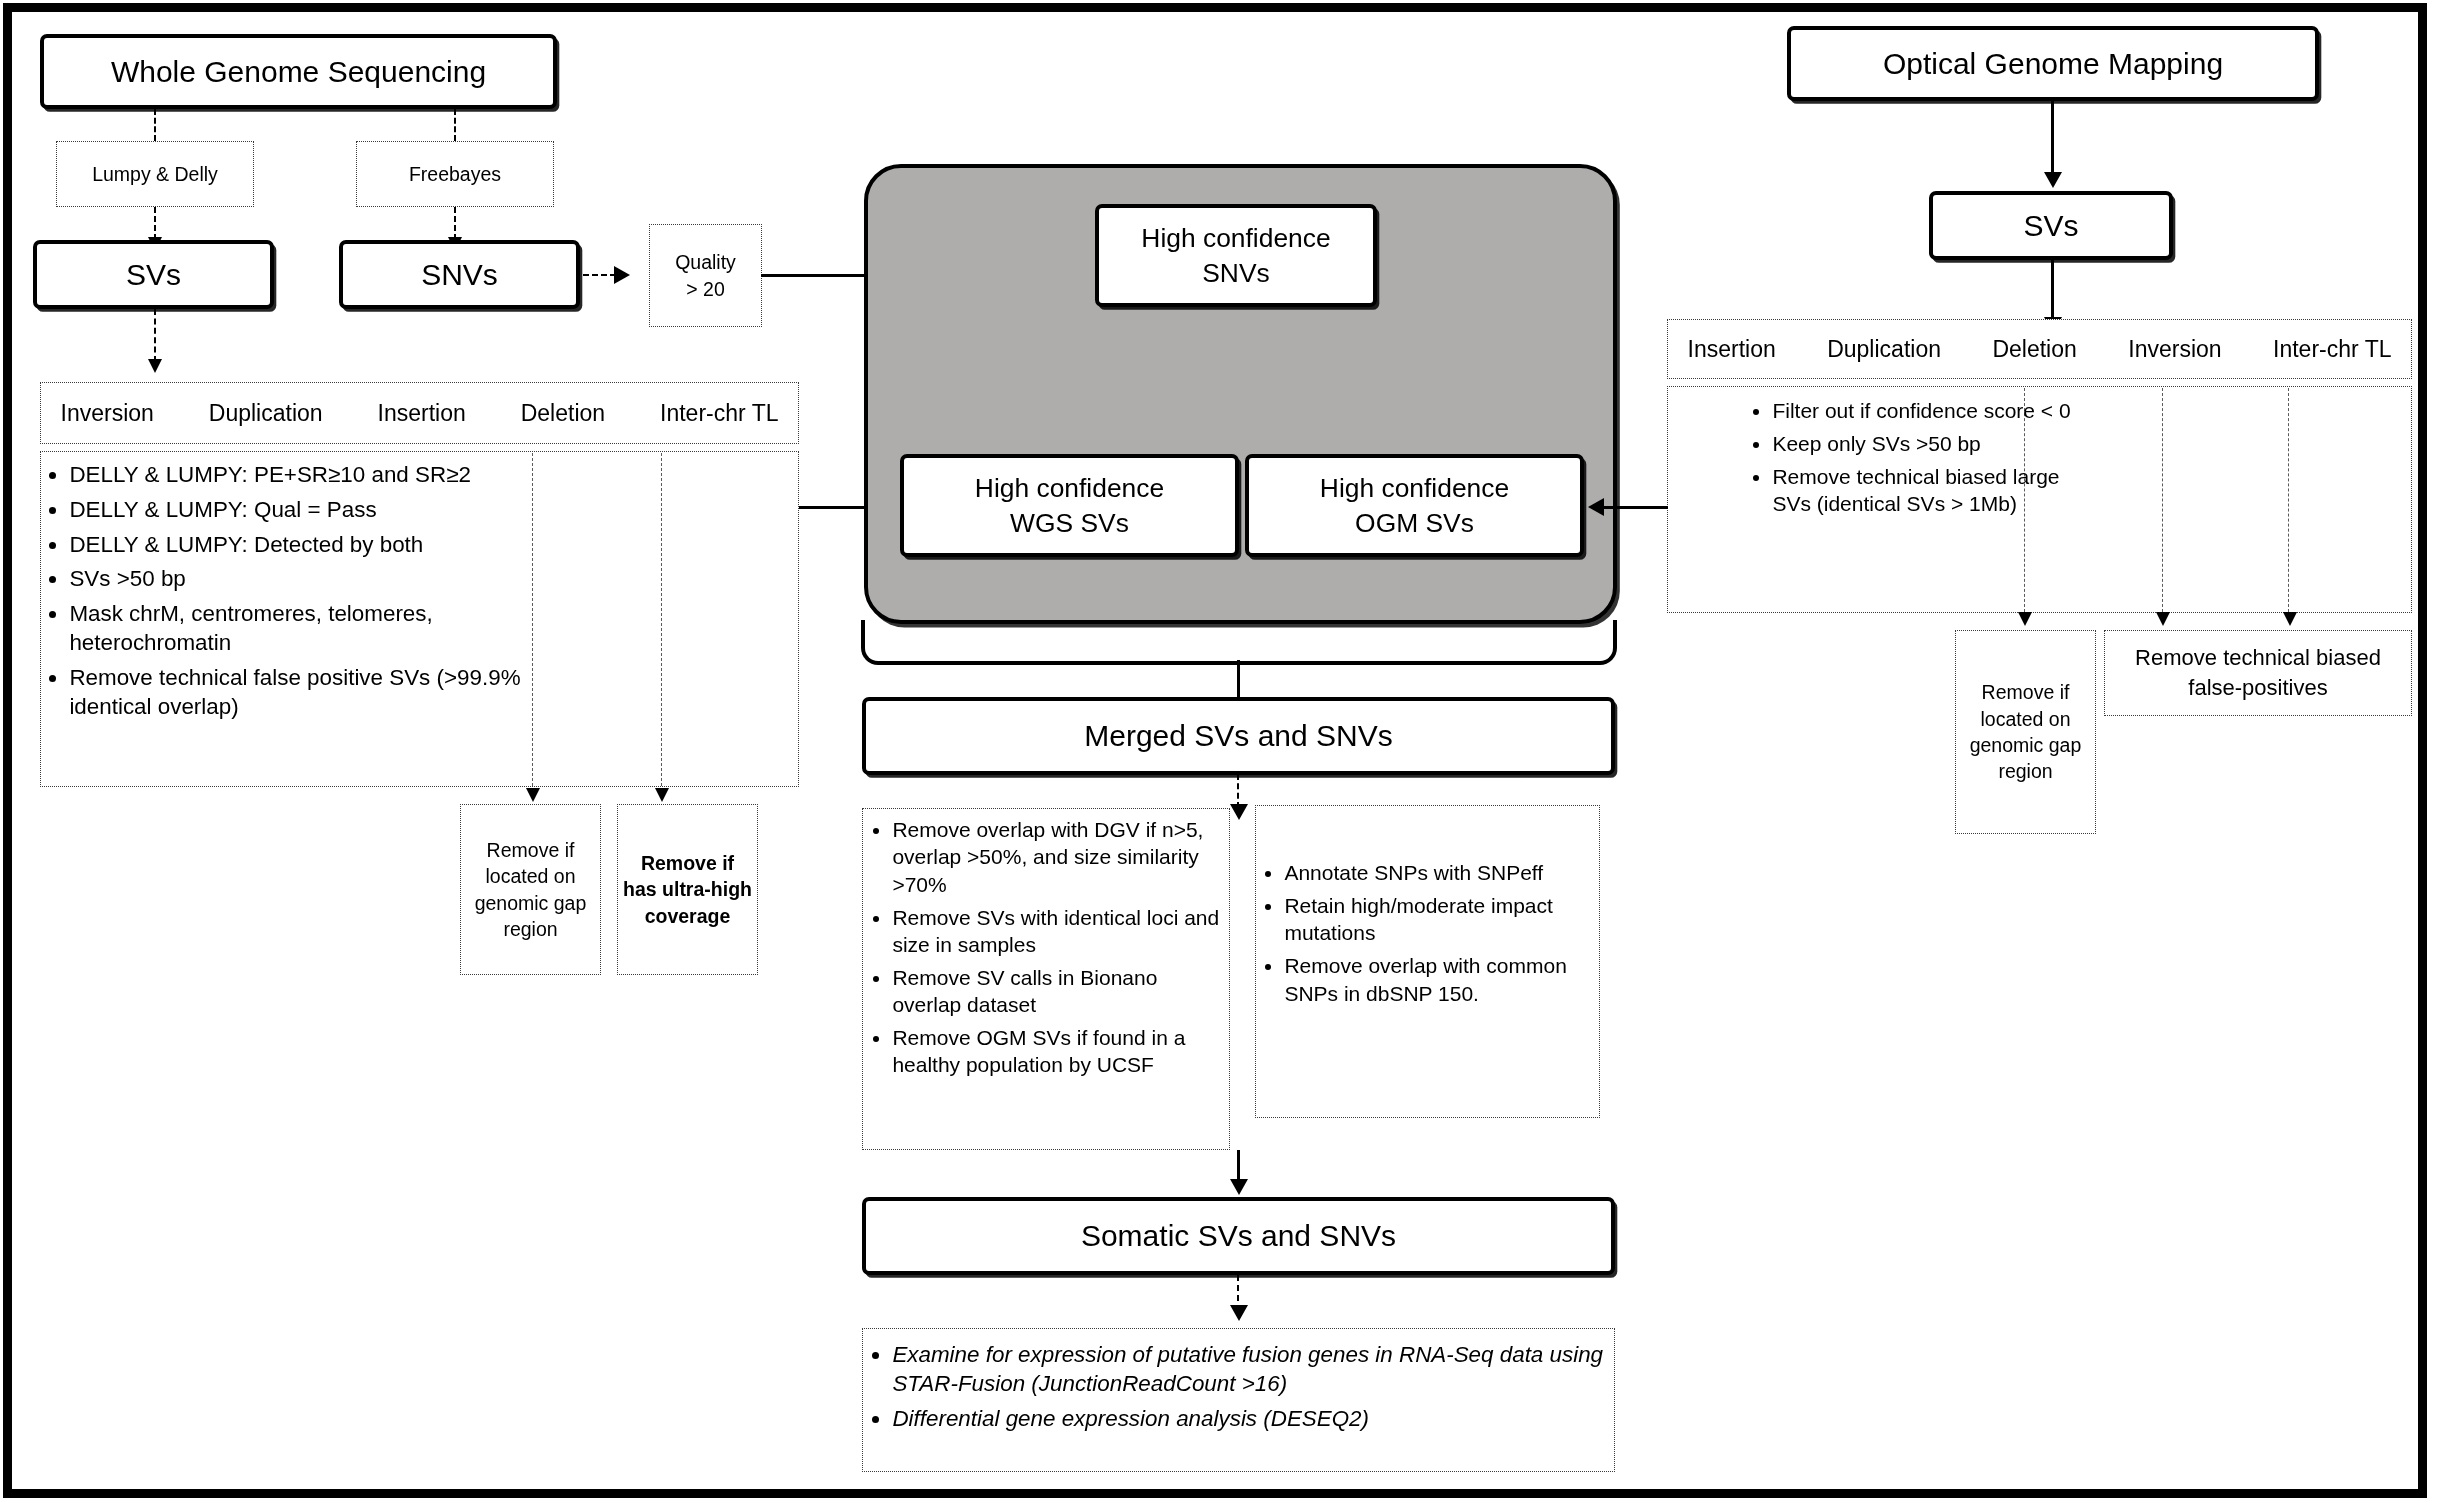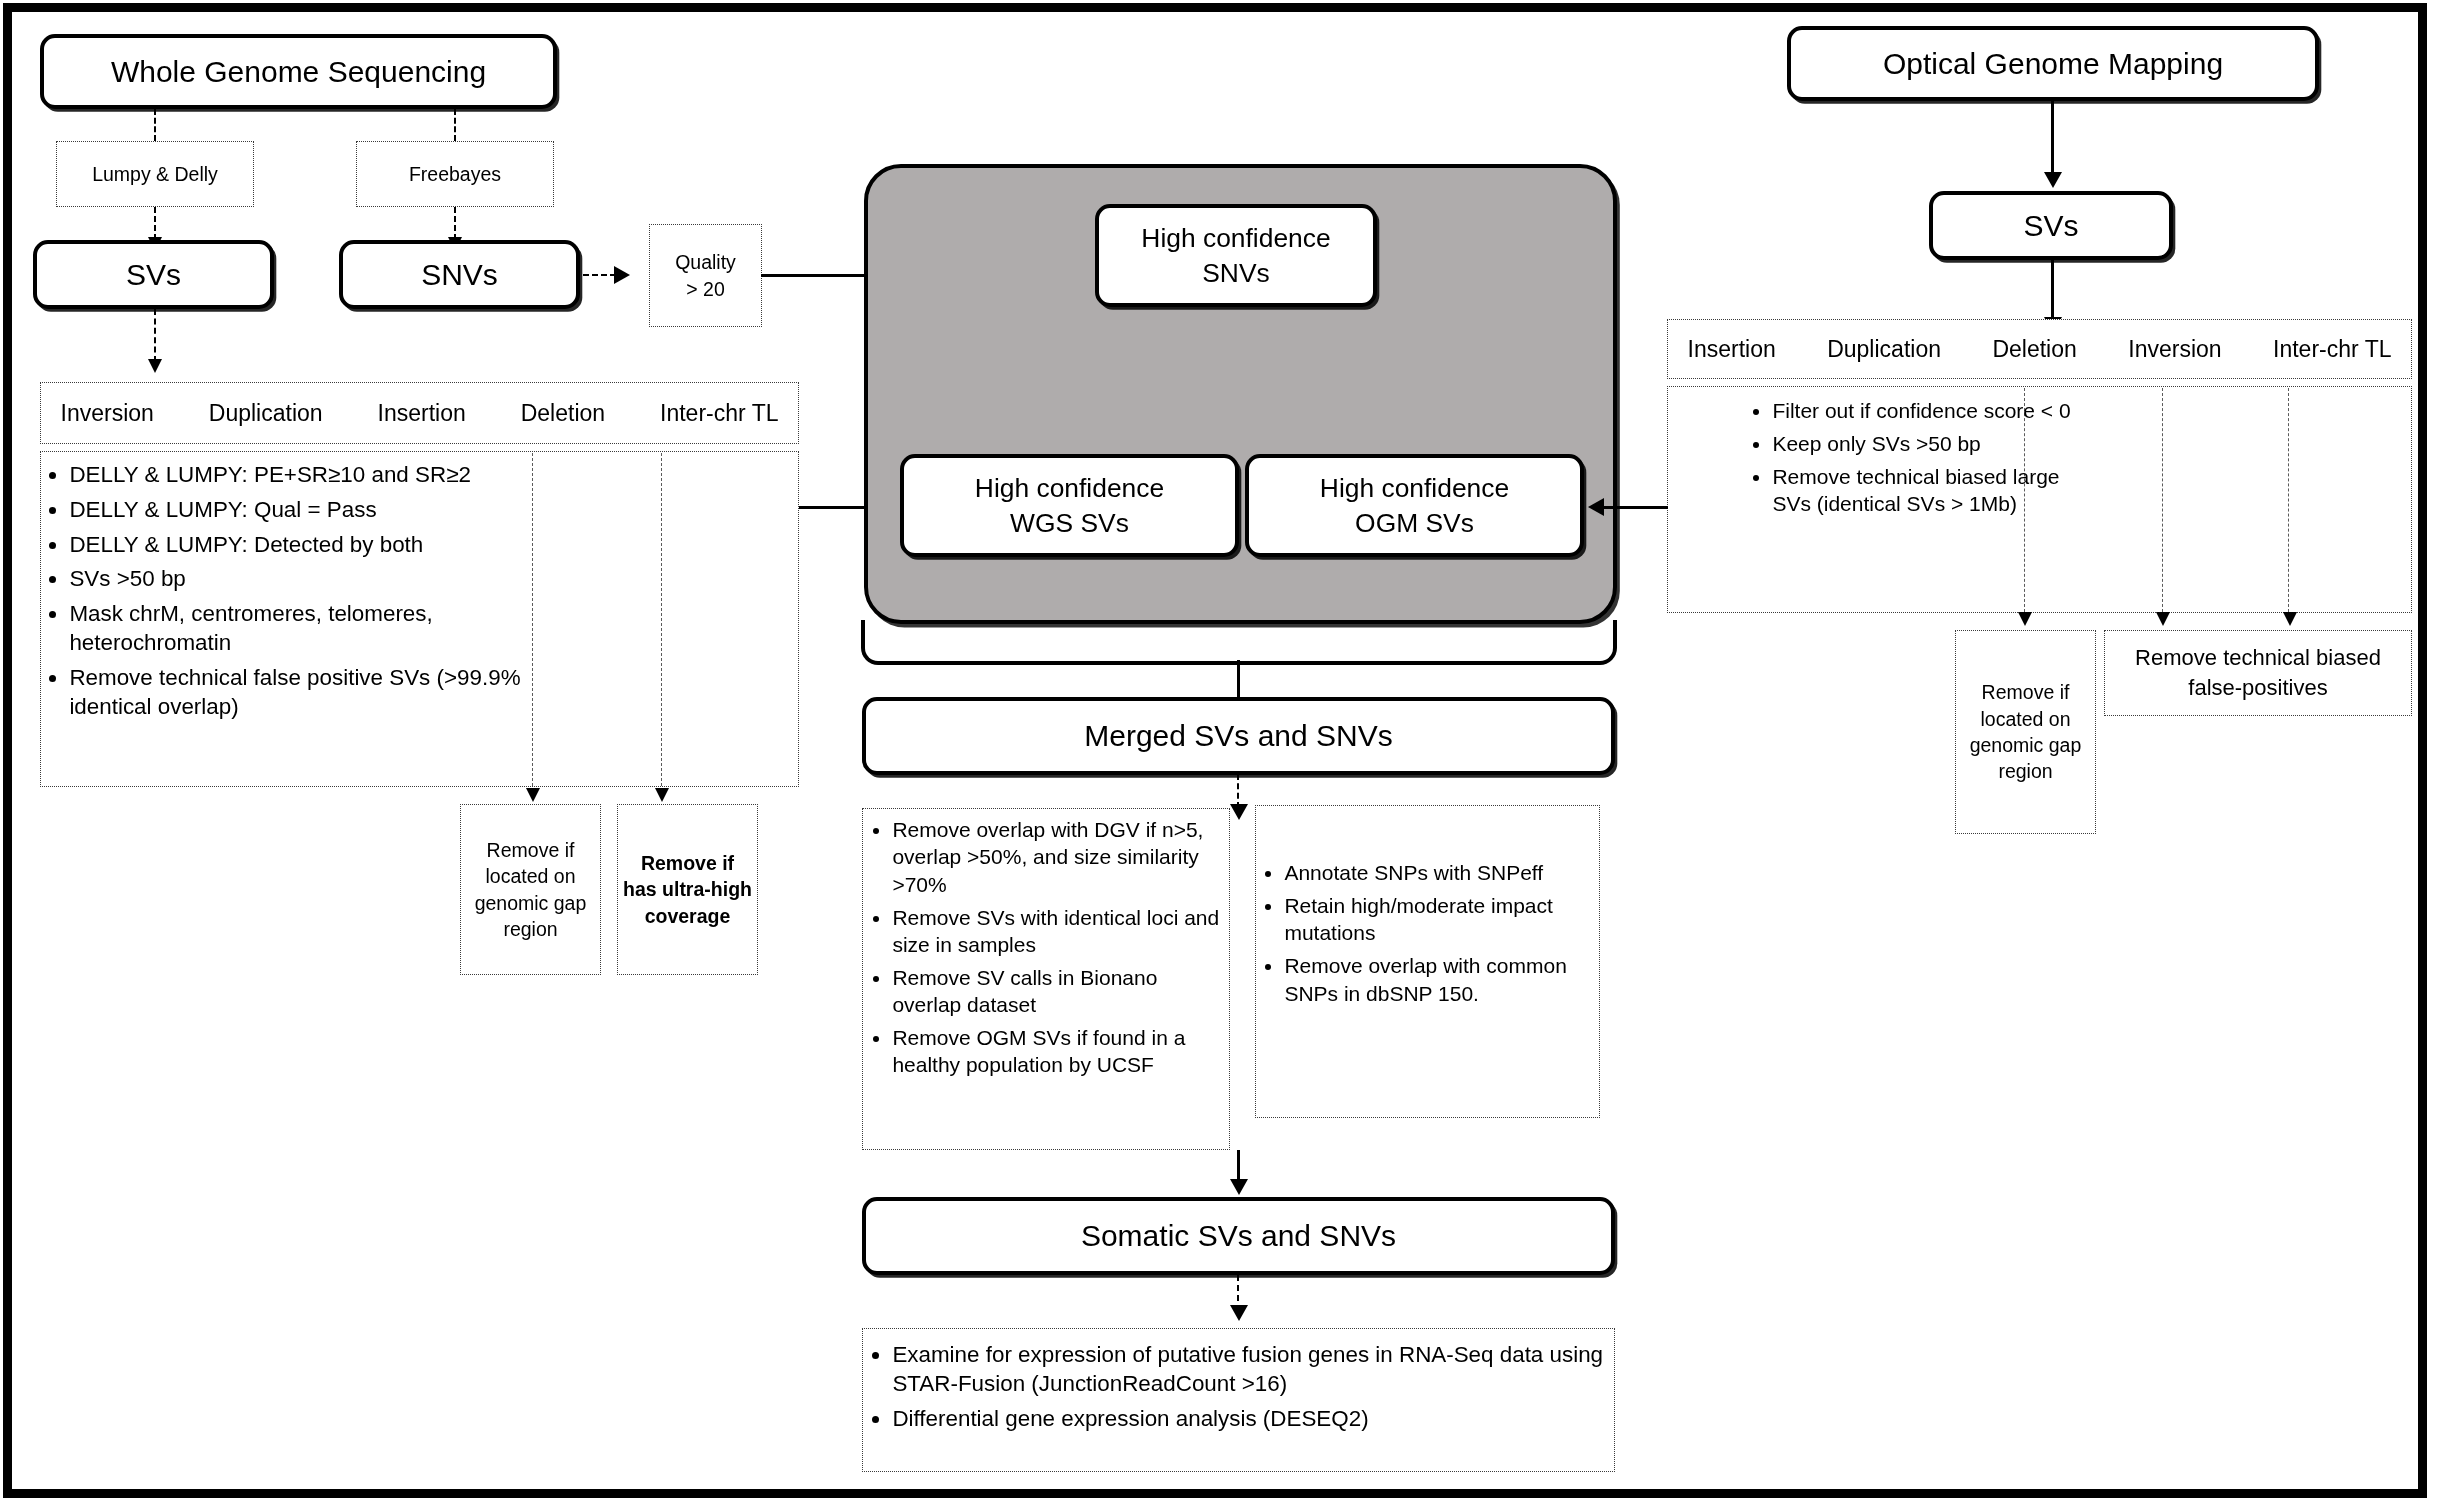"Whole Genome Sequencing" .rounded { border-radius: 15px -> 7px }
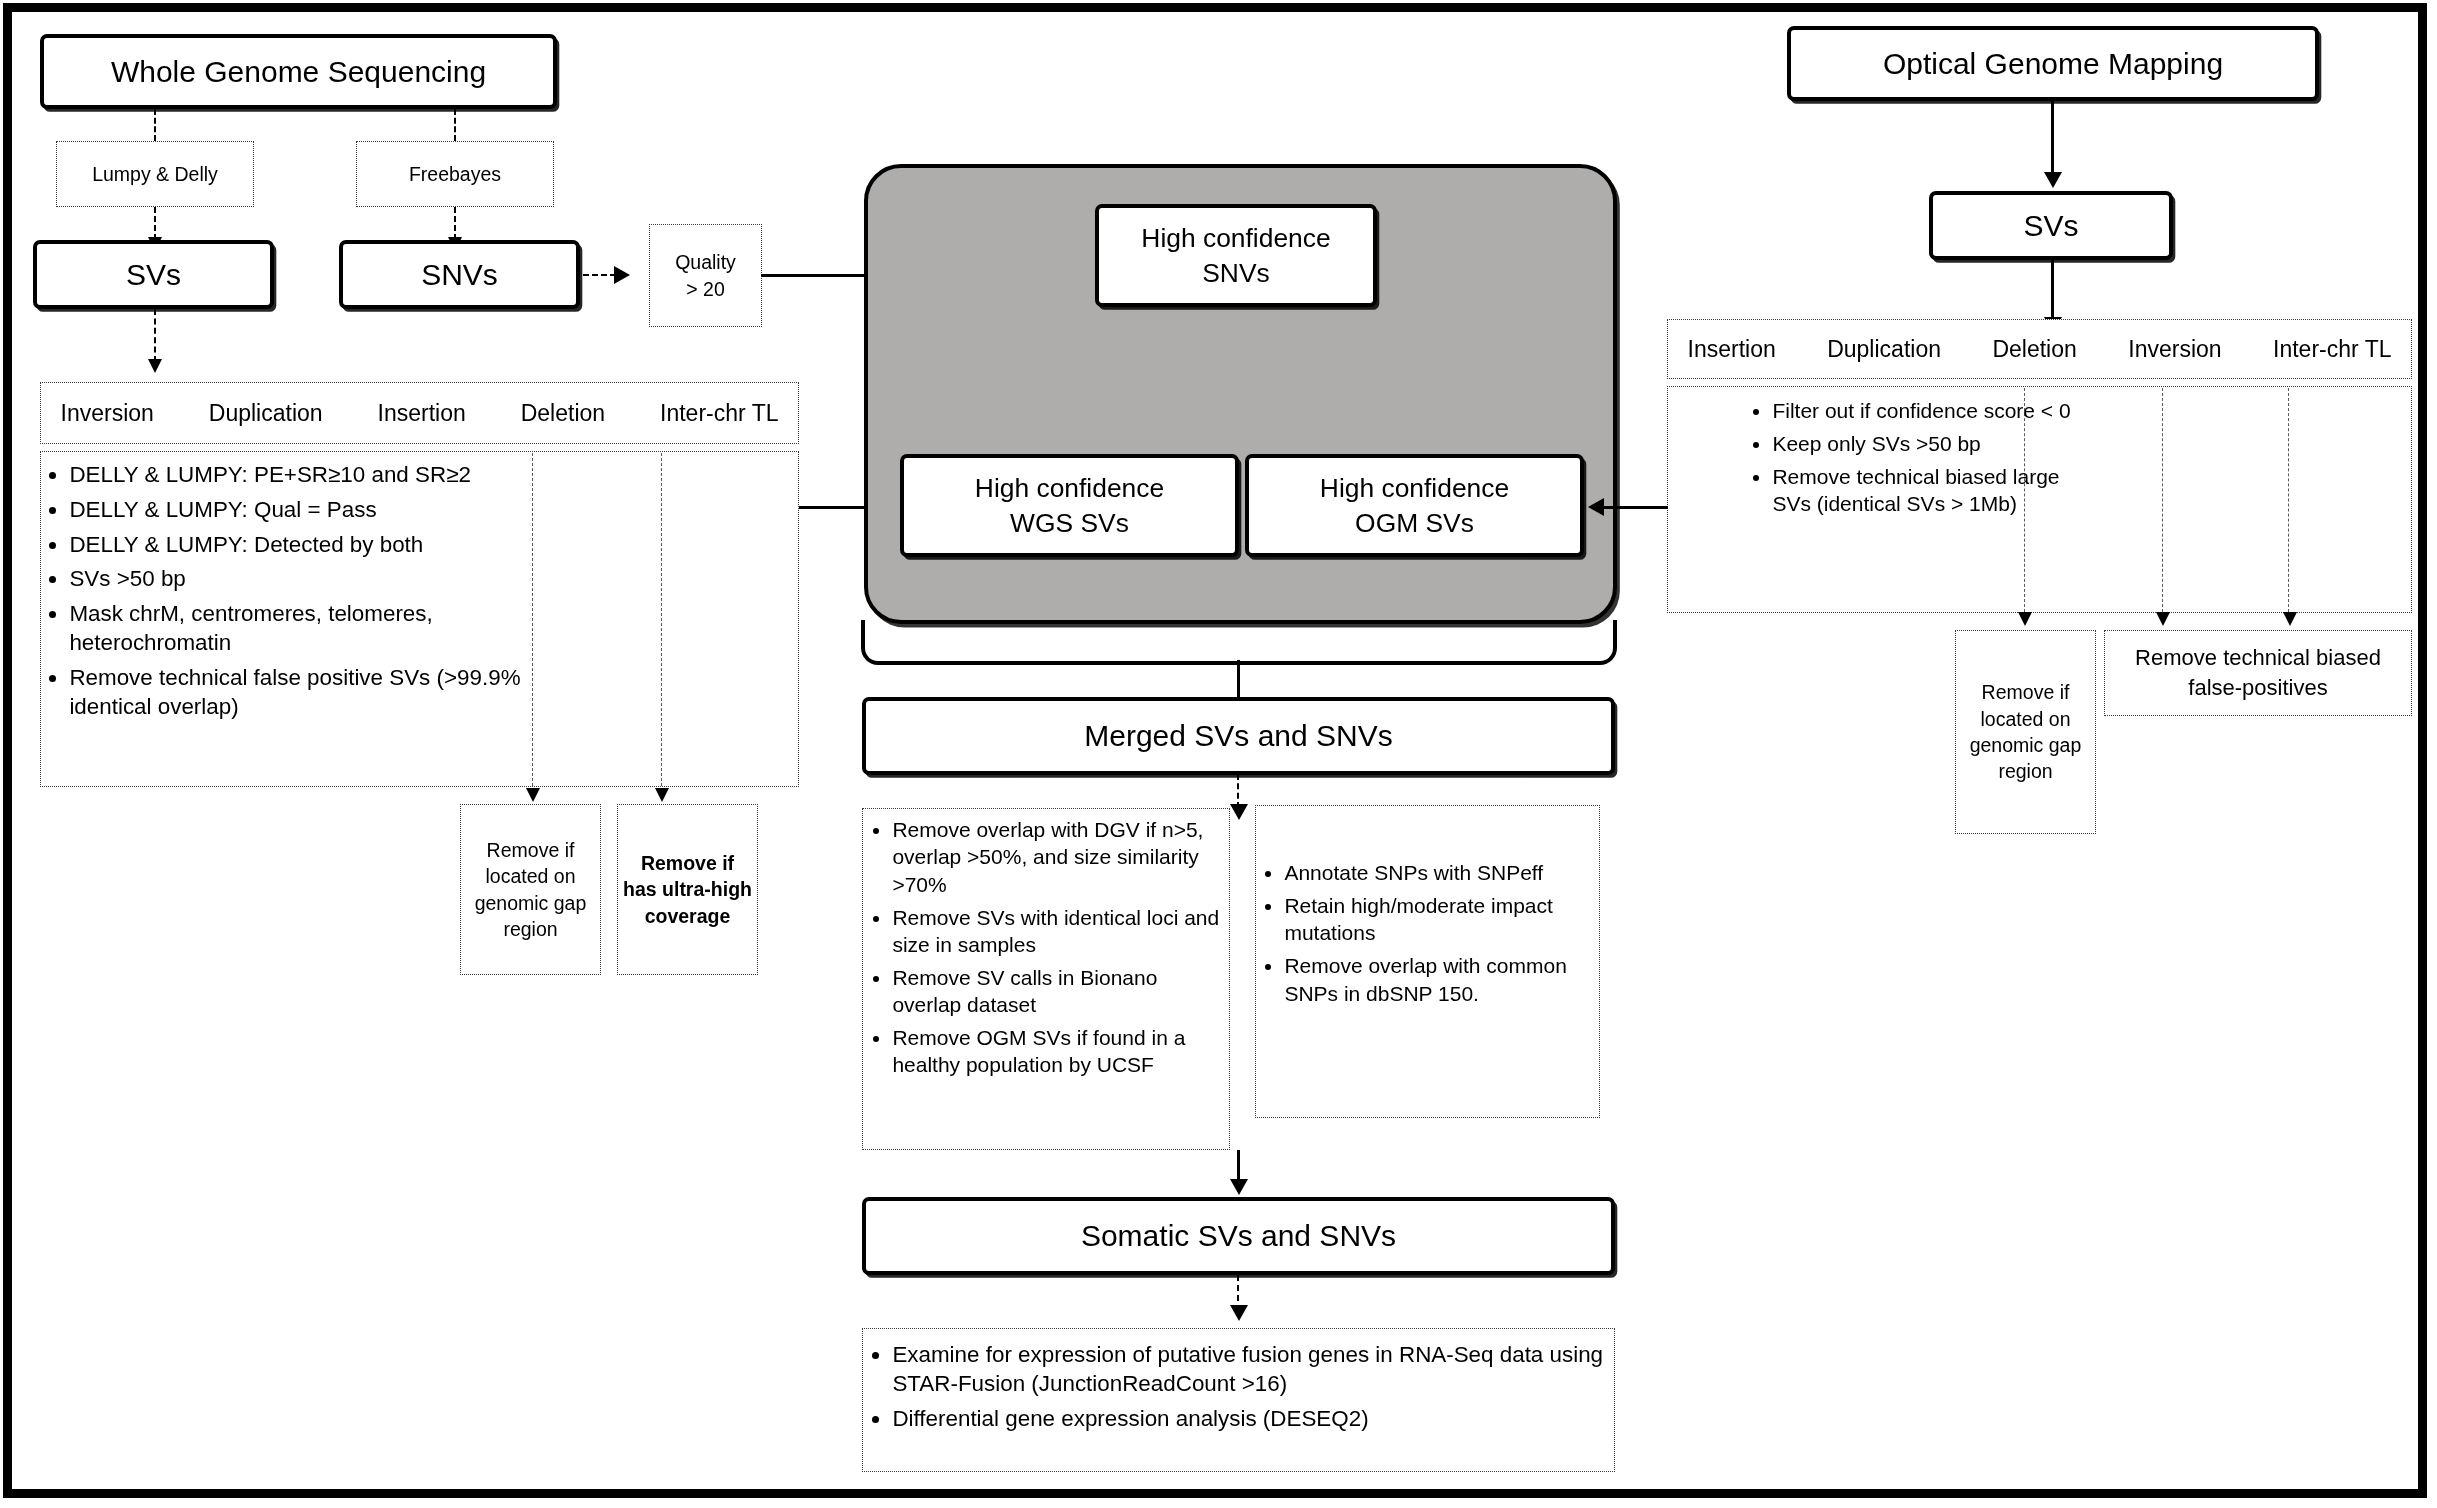"Examine for expression of putative" div.ul { font-style: none -> italic }
